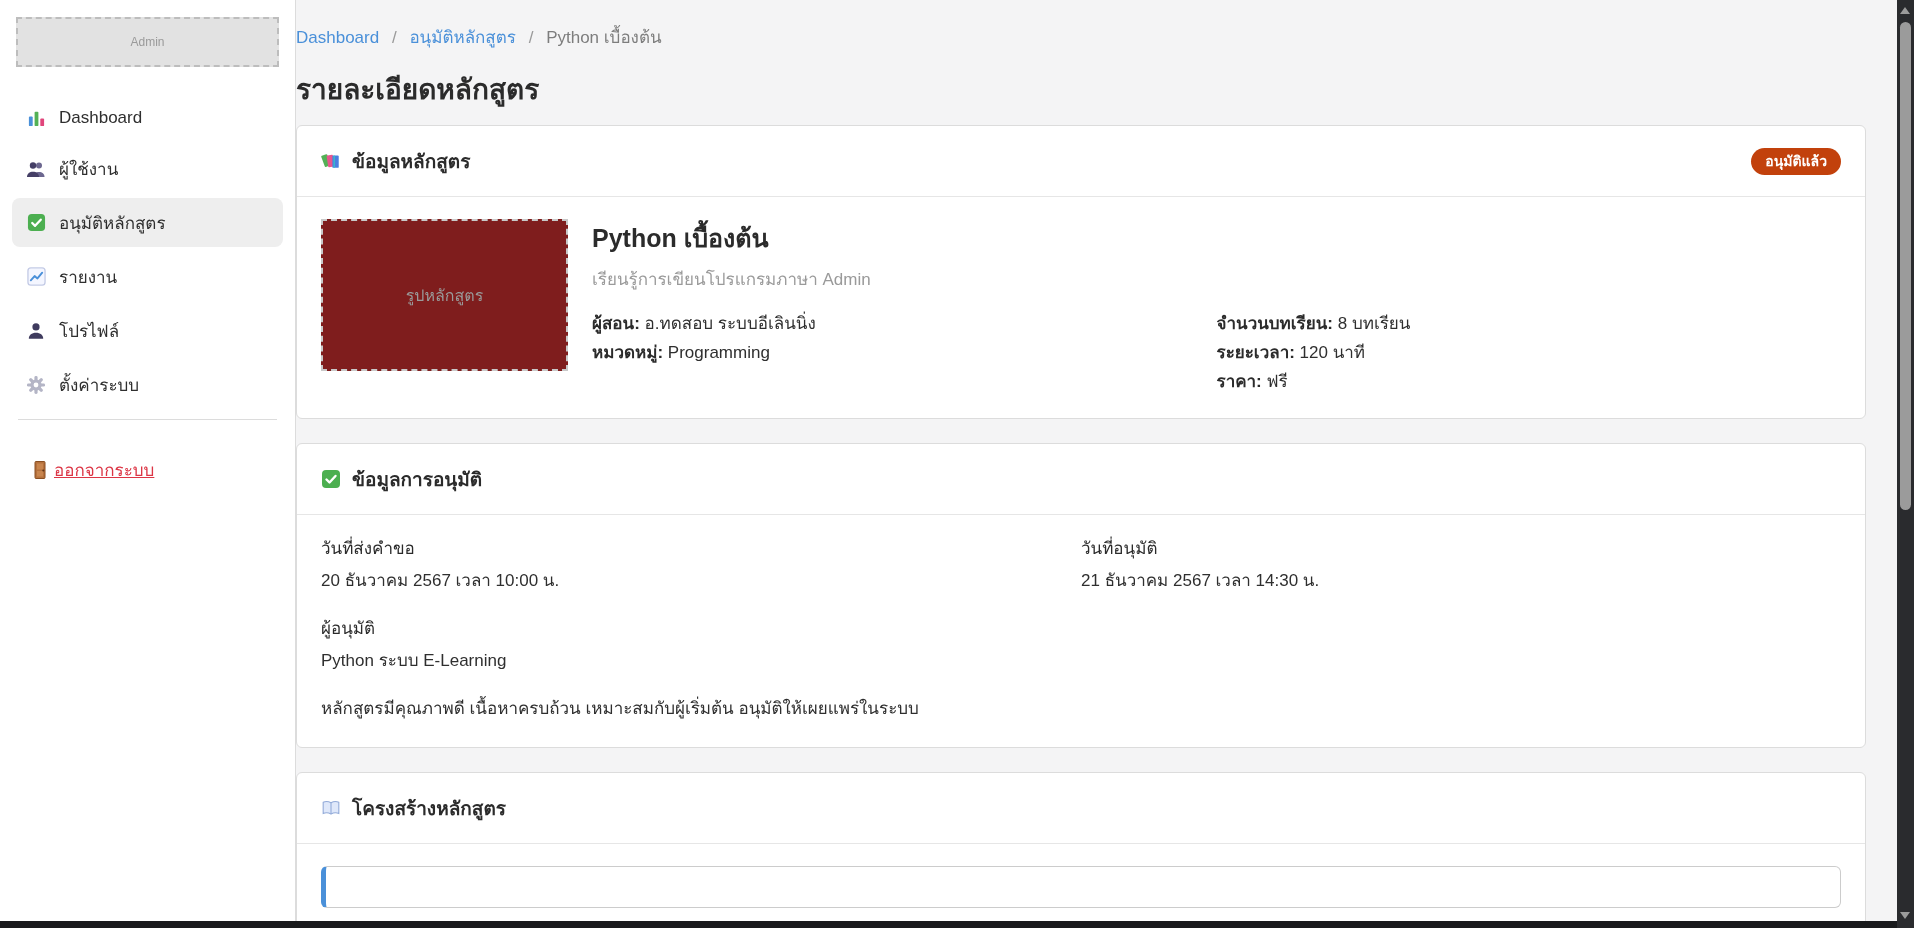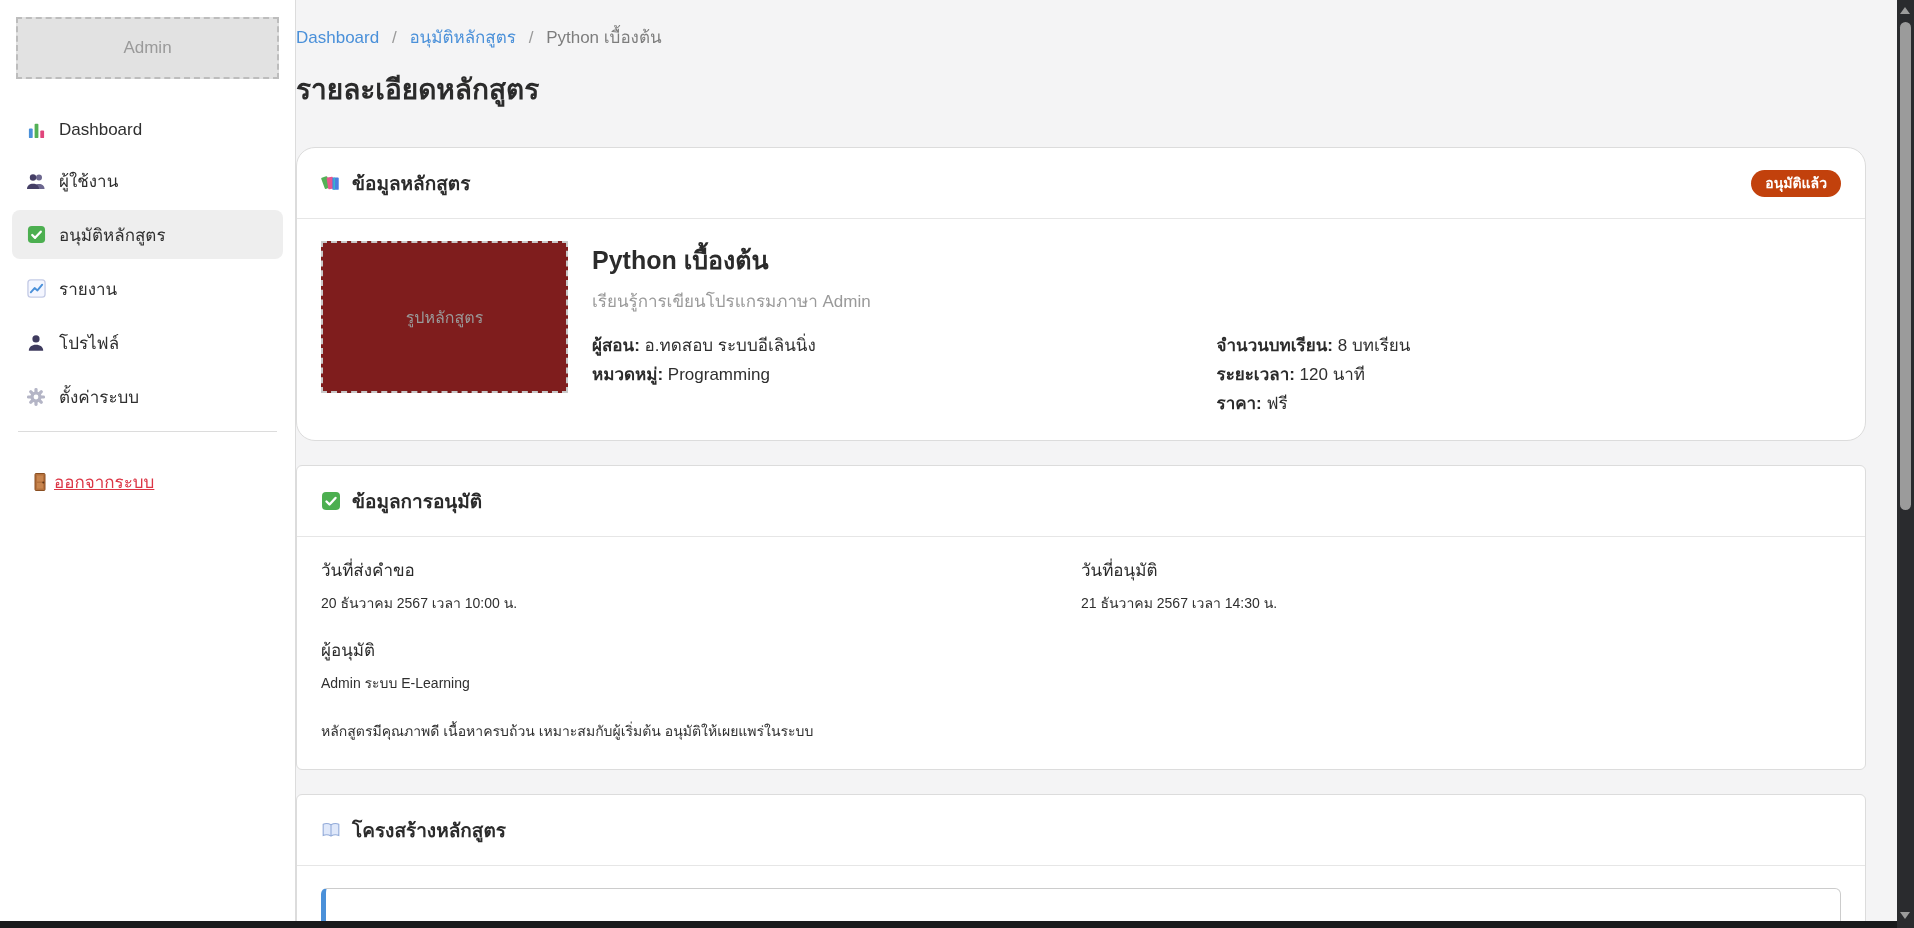"Admin" .logo-box { font-size: 17px -> 12px; height: 62px -> 50px }
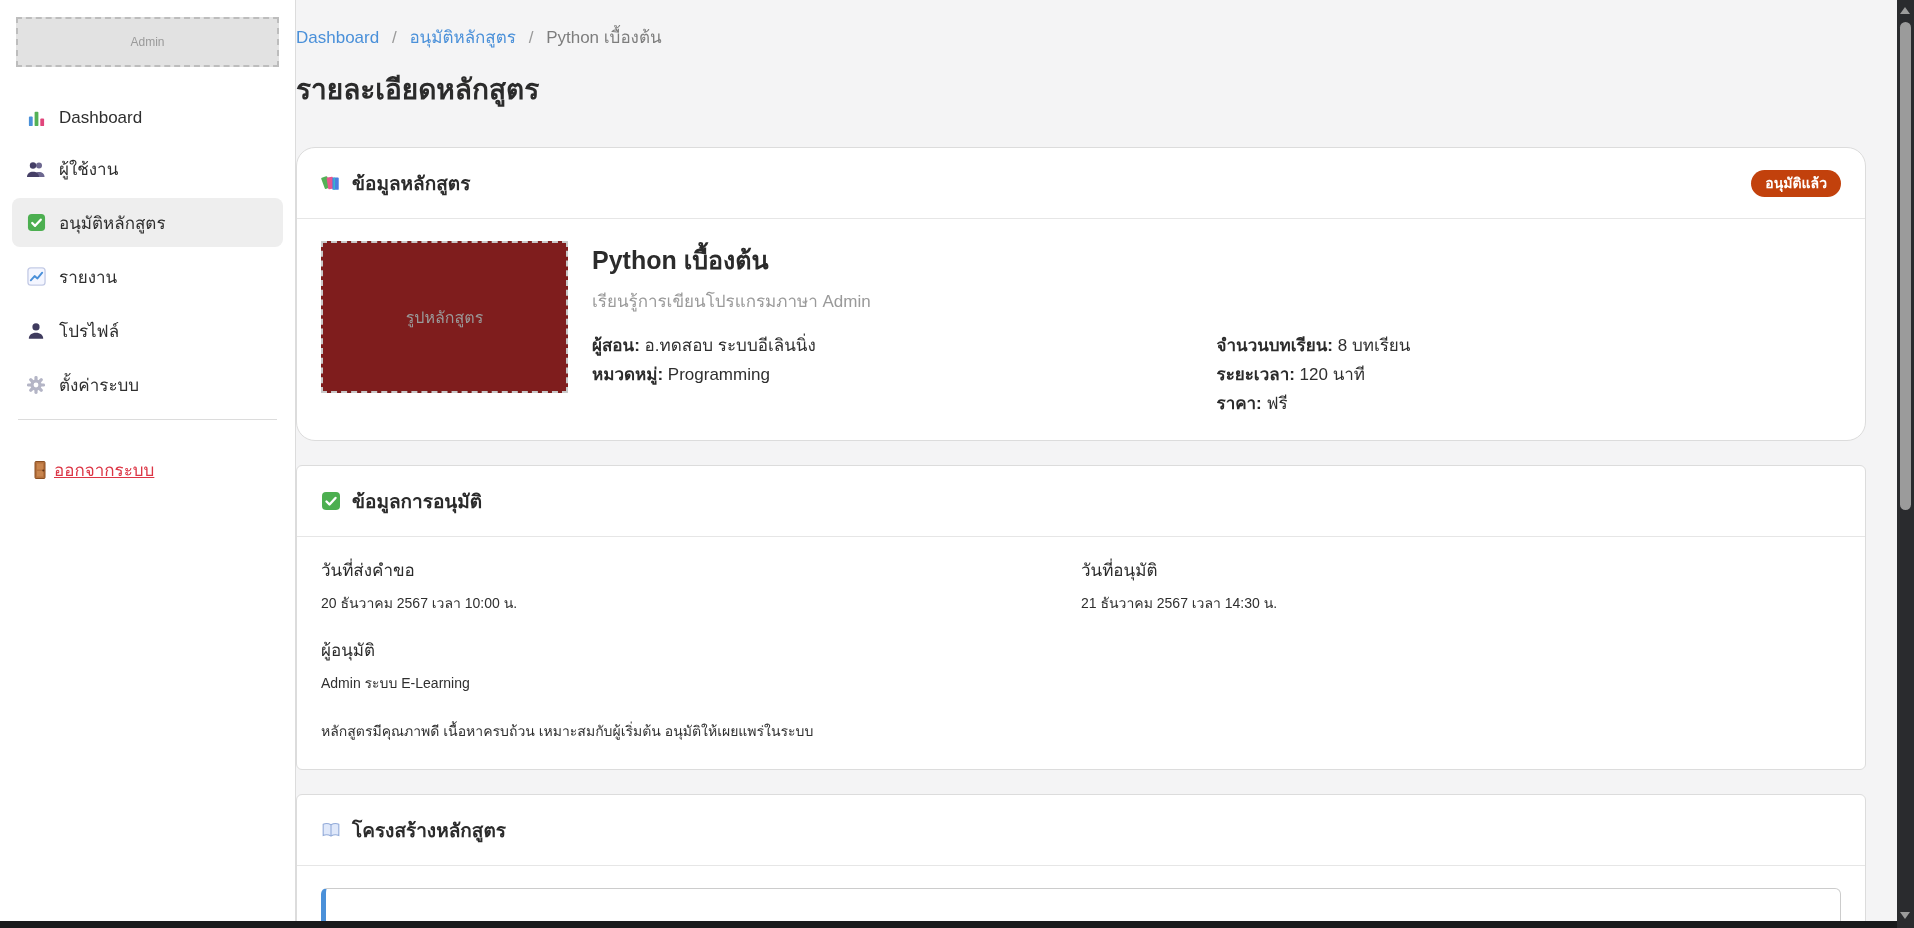"ข้อมูลหลักสูตร" .card.first { border-radius: 19px -> none; margin-top: 38px -> 16px }
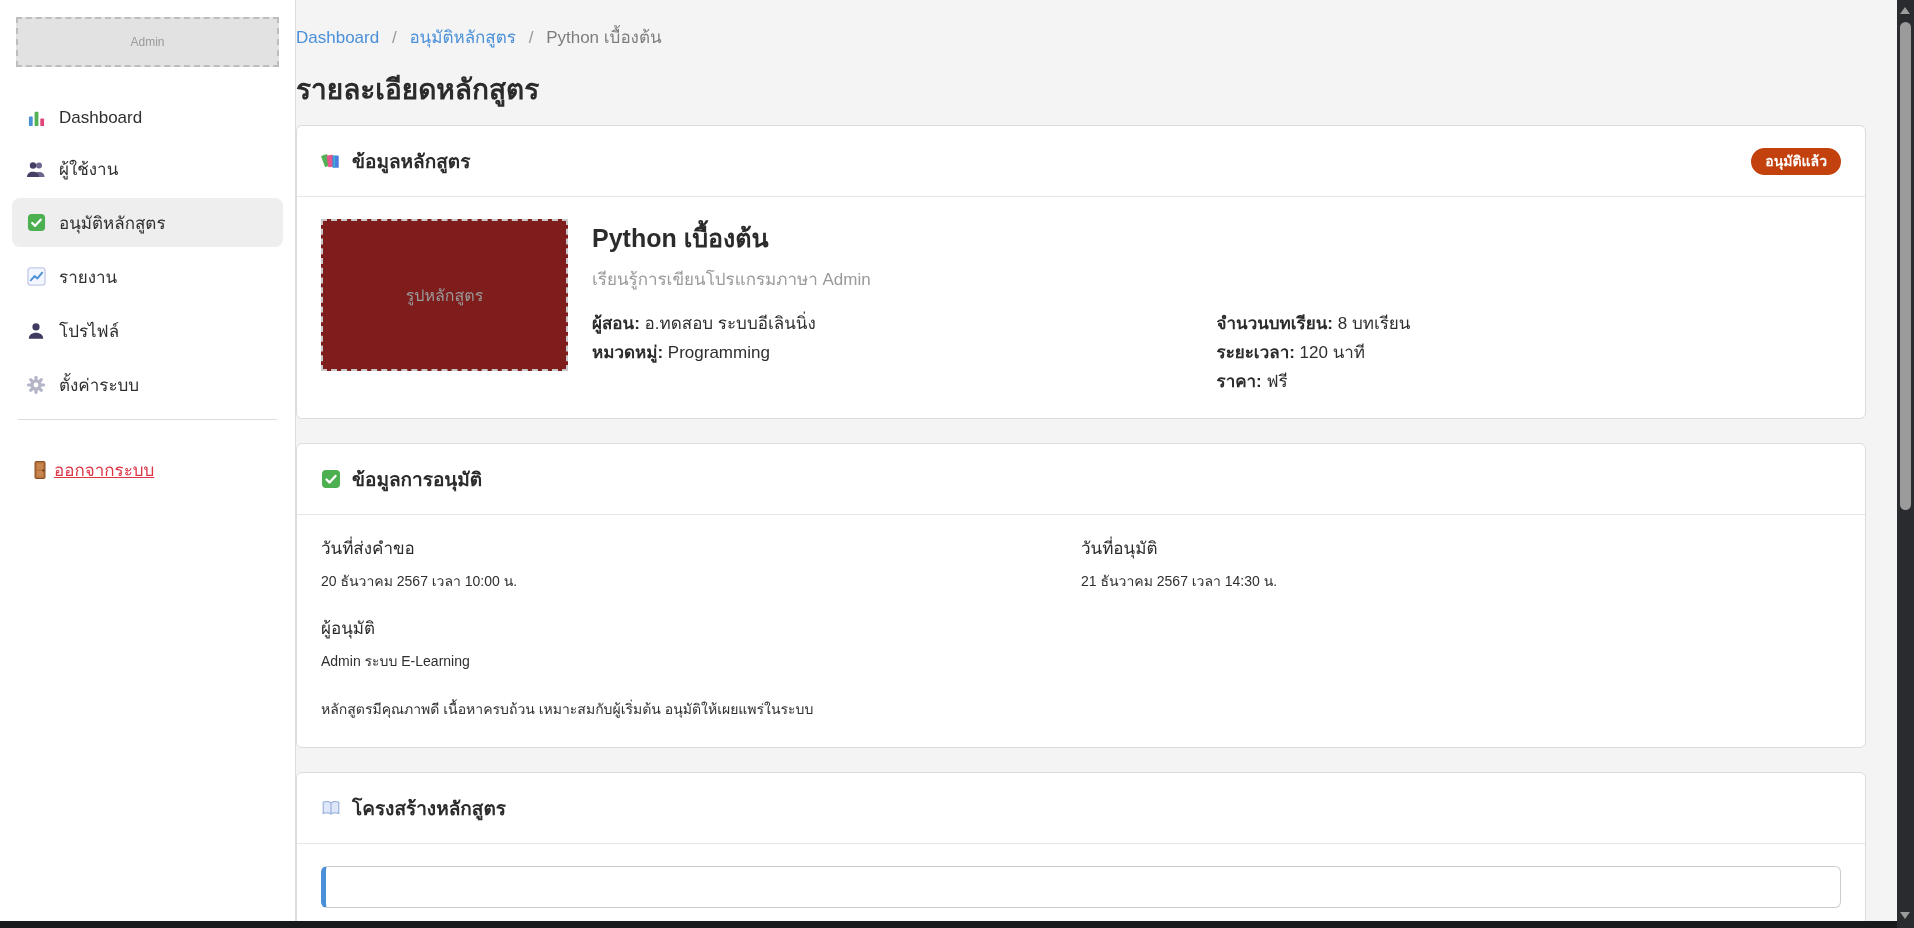"20 ธันวาคม 2567 เวลา 10:00" .field-value { font-size: 14px -> 17px }
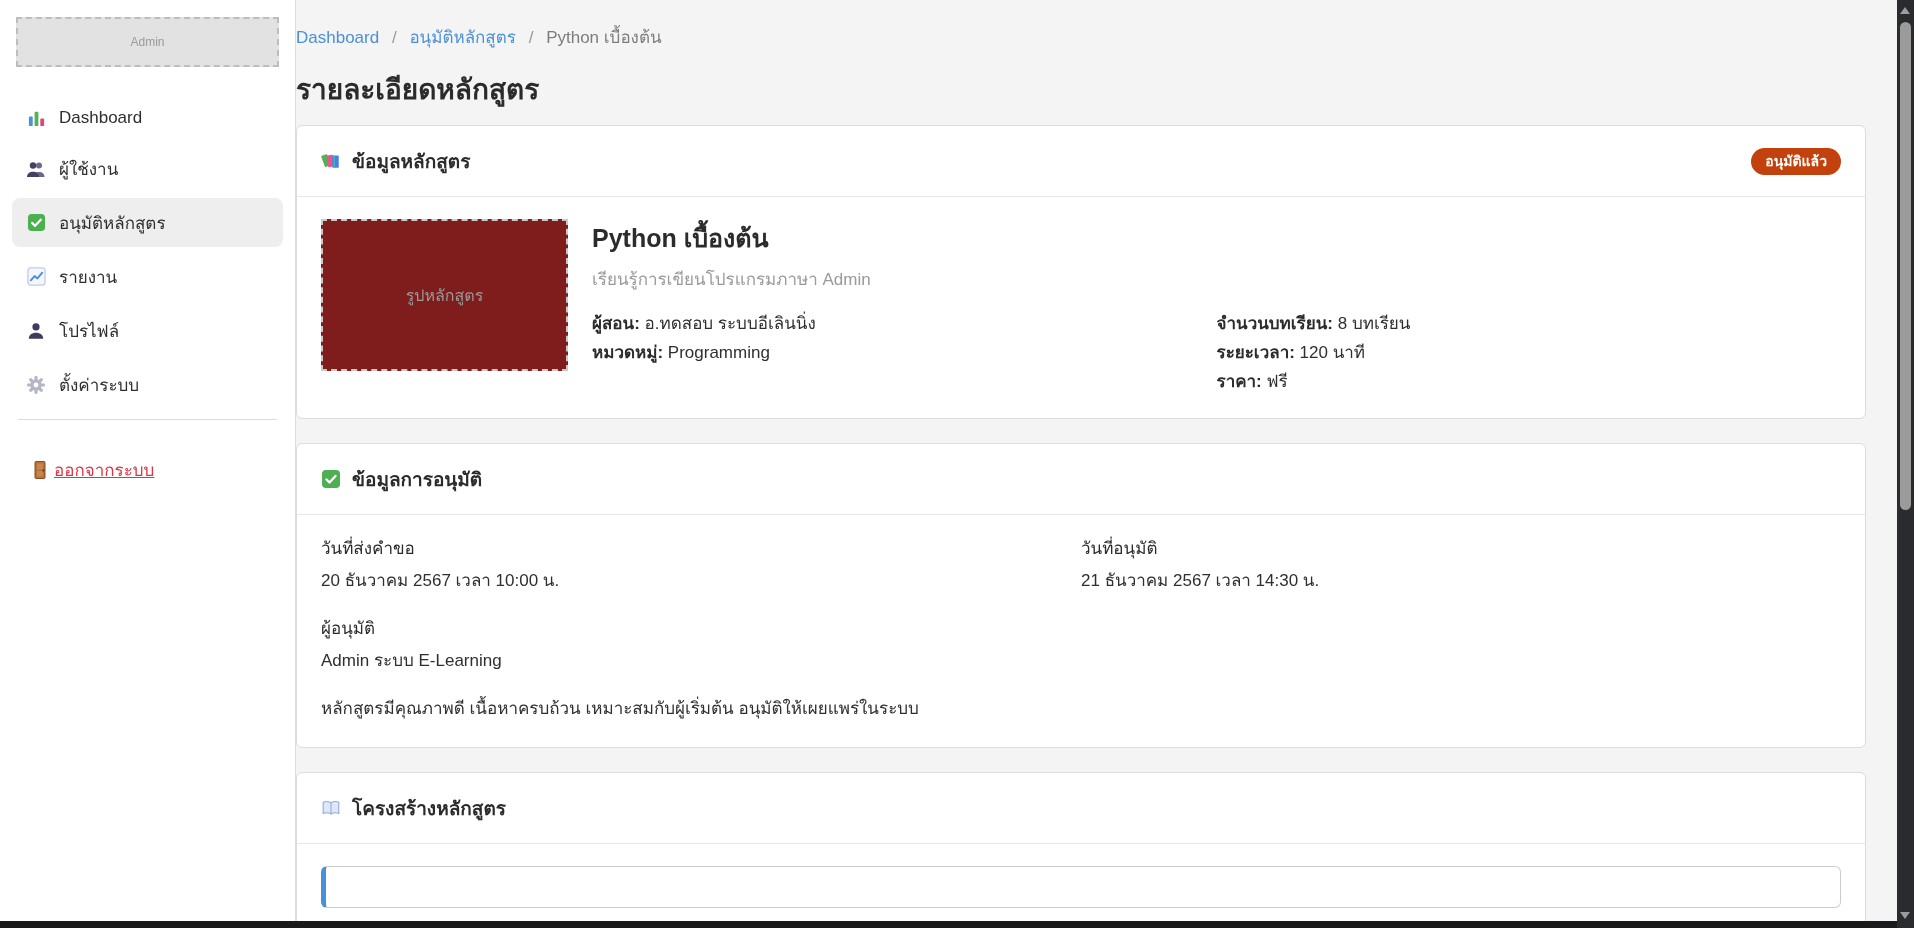"Admin ระบบ E-Learning" div.field-value { text: Admin -> Python }
